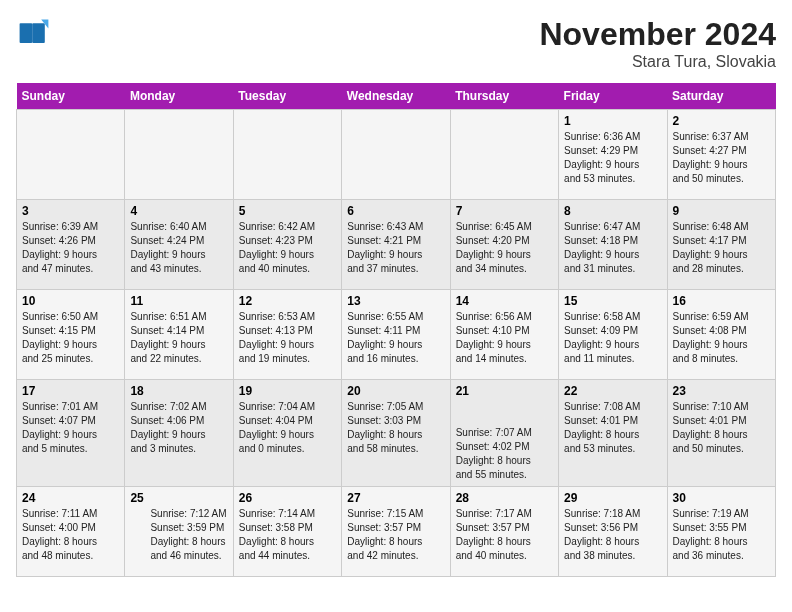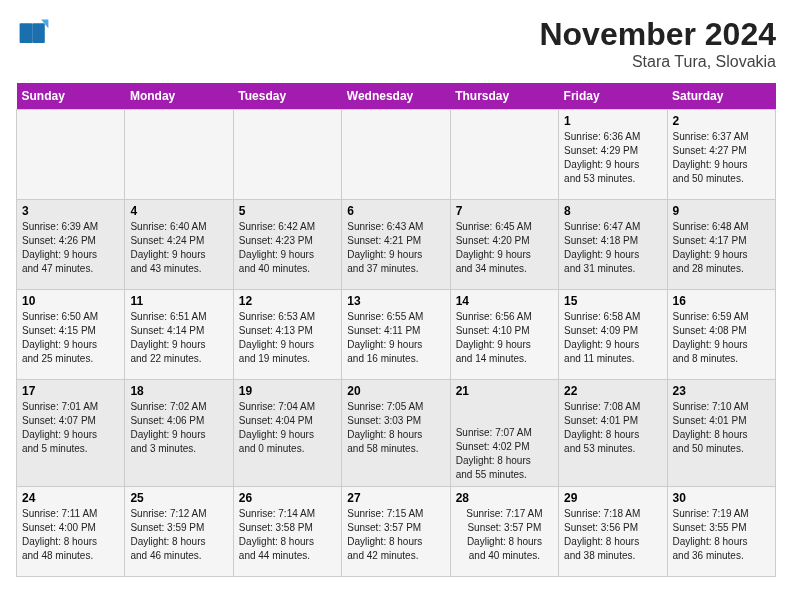"Sunrise: 7:12 AM" div.day-info { margin-left: none -> 20px }
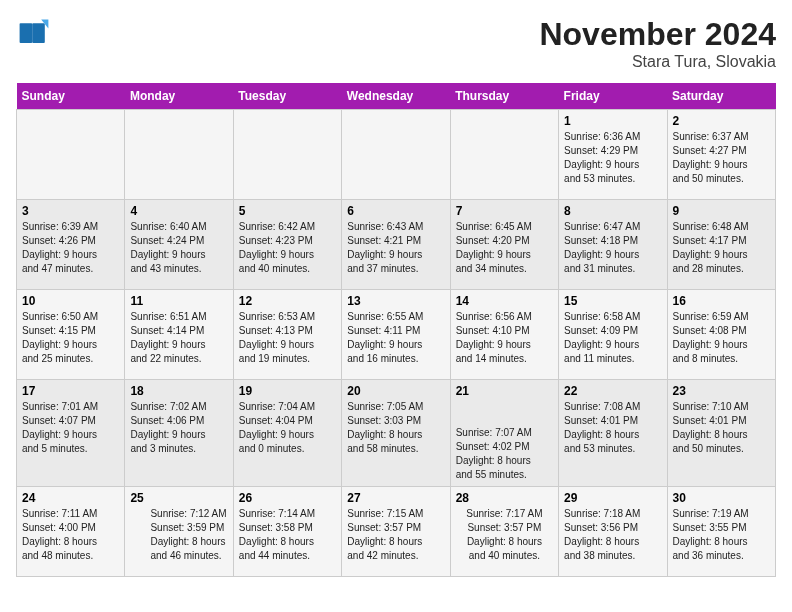"Sunrise: 7:17 AM" div.day-info { text-align: center -> none }
